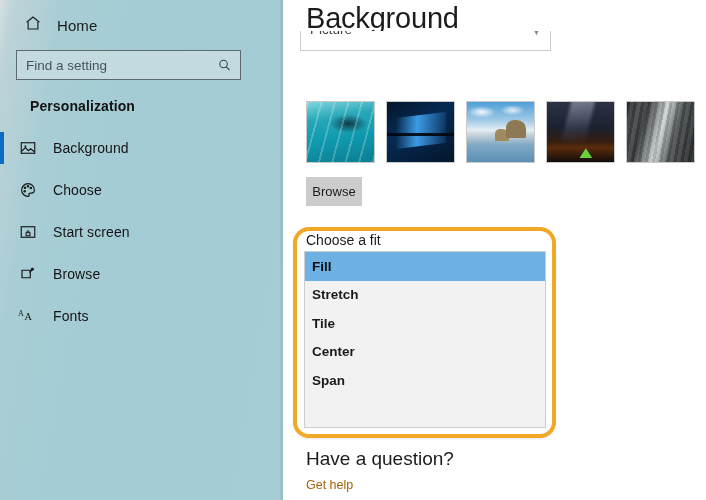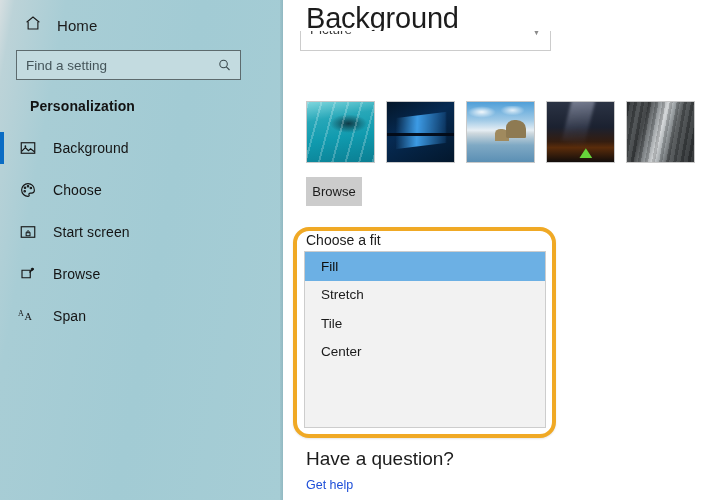"Fill" .fit-opt { font-weight: none -> bold; padding-left: 16px -> 7px }
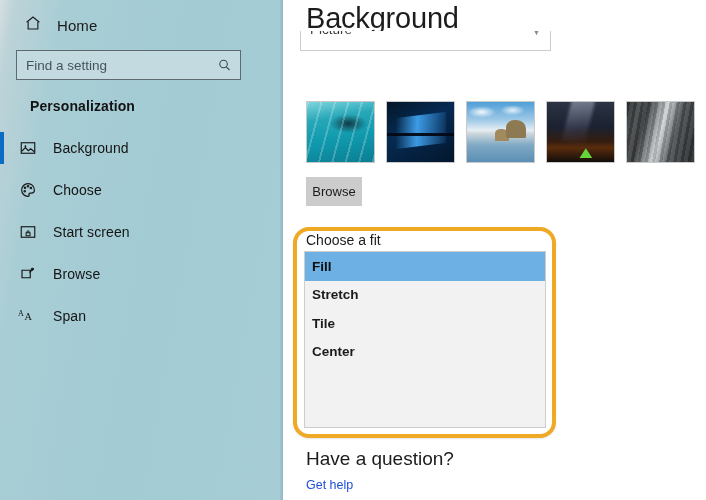"Span" span.nlabel { text: Span -> Fonts }
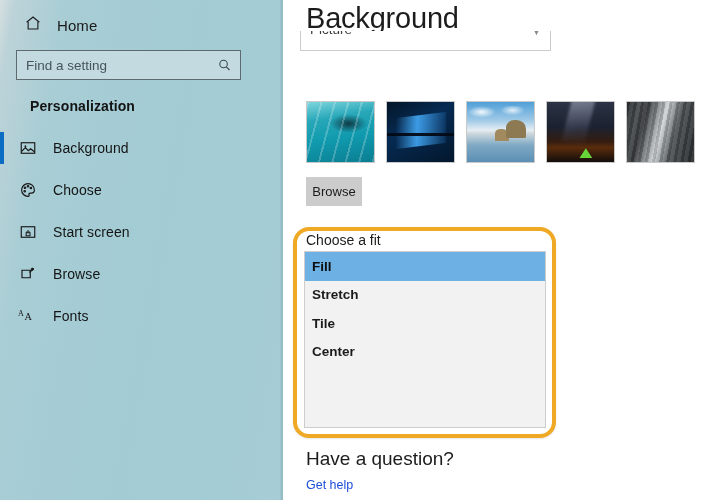"Span" div.fit-opt { html: none -> <div>Span</div> }
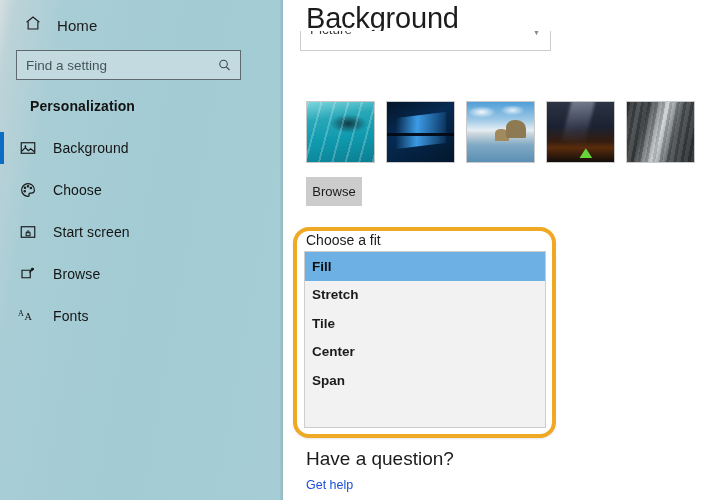"Get help" .help-link { color: #1d4ed8 -> #a16207 }
